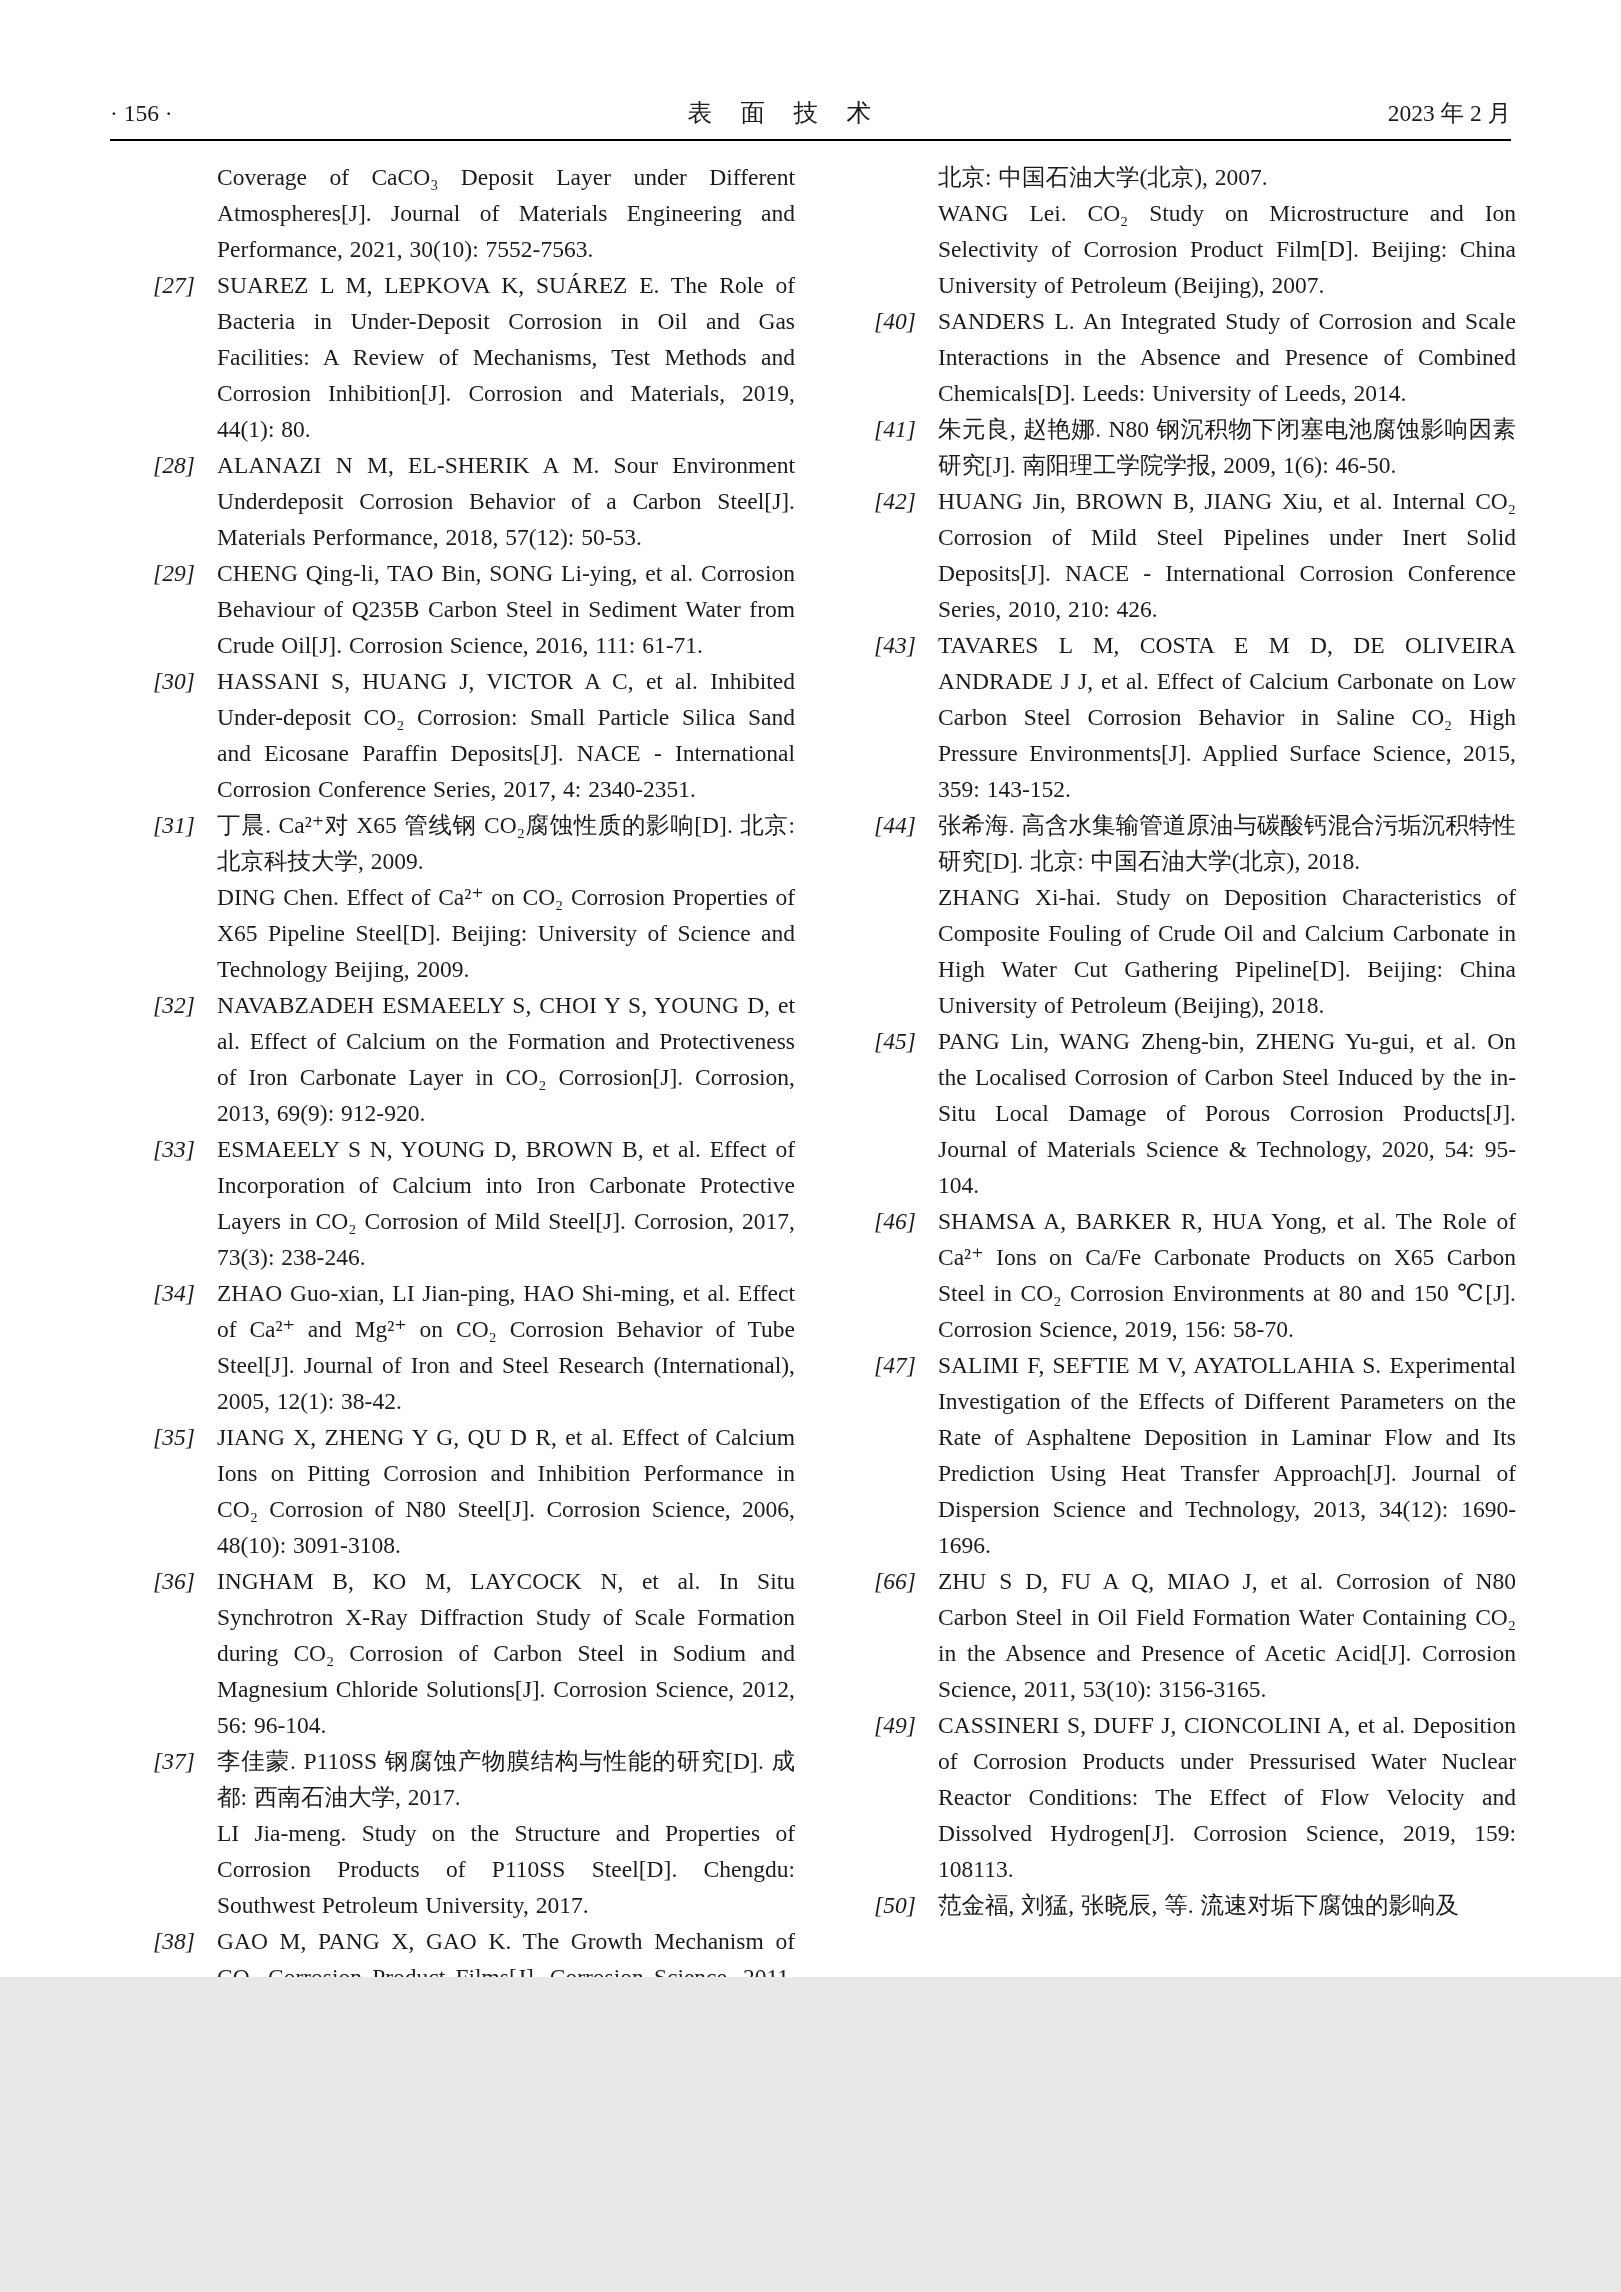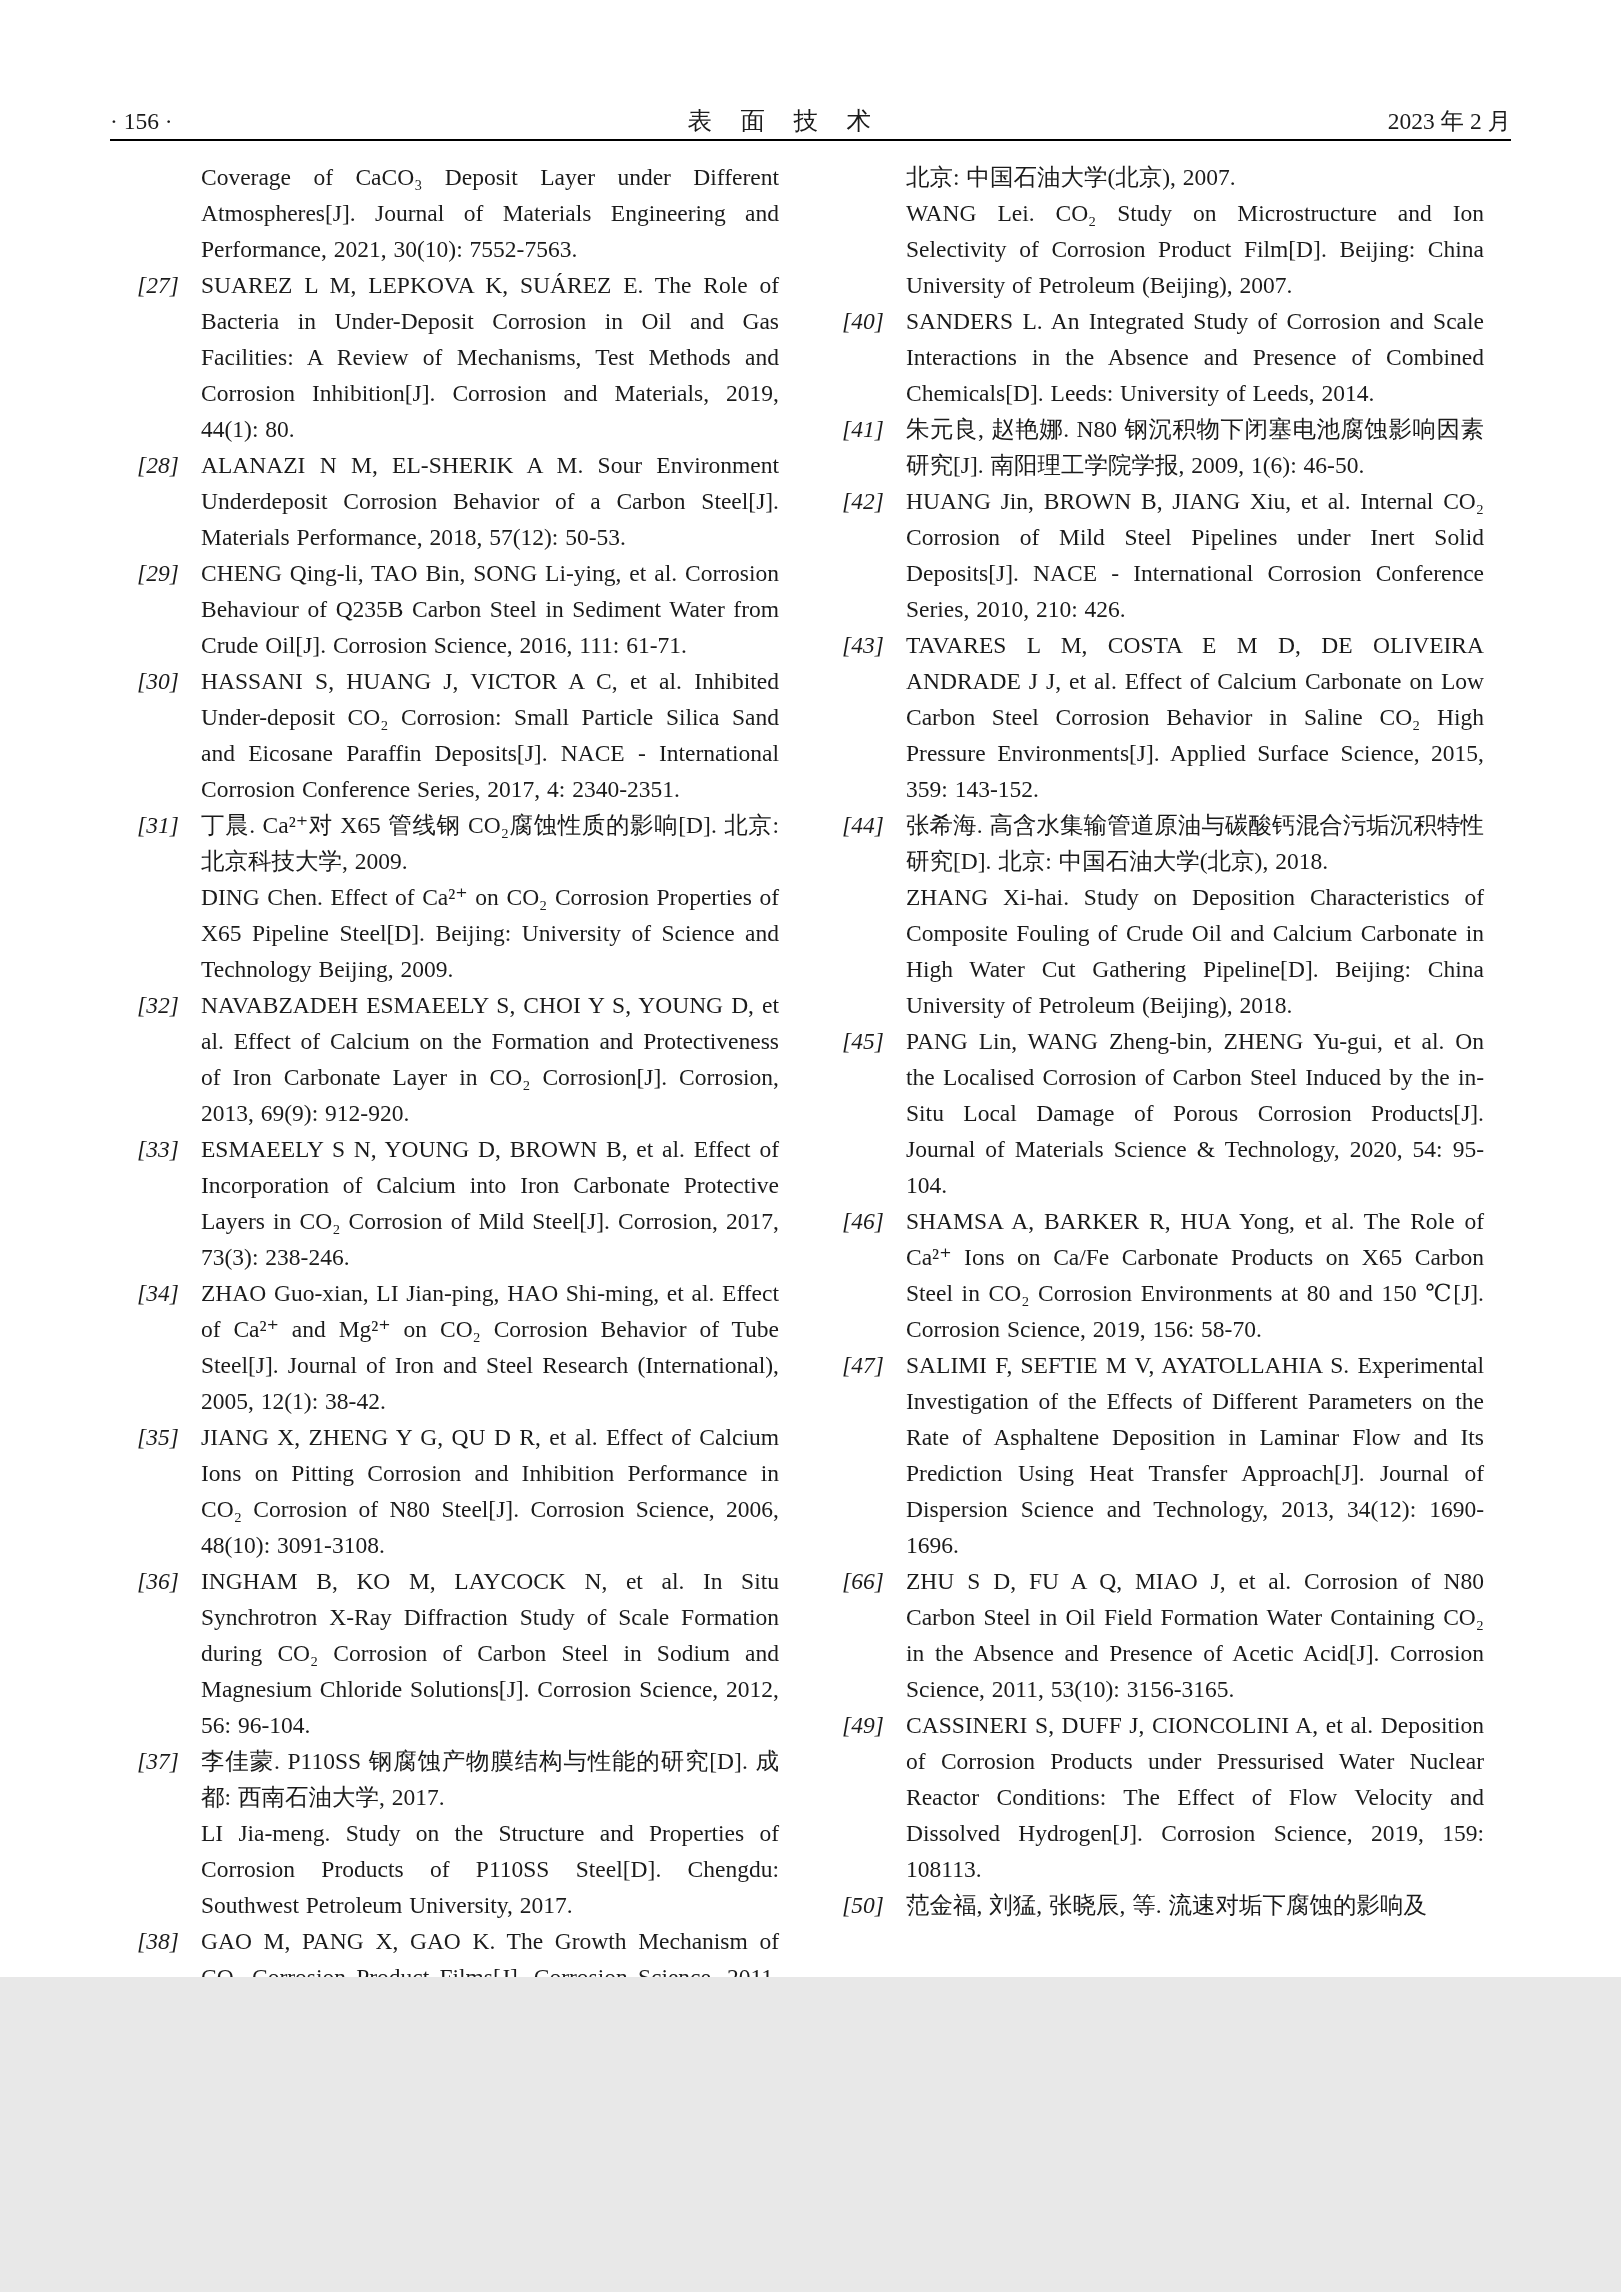"表 面 技 术" .page-header .journal-title { margin-top: 8px -> none }
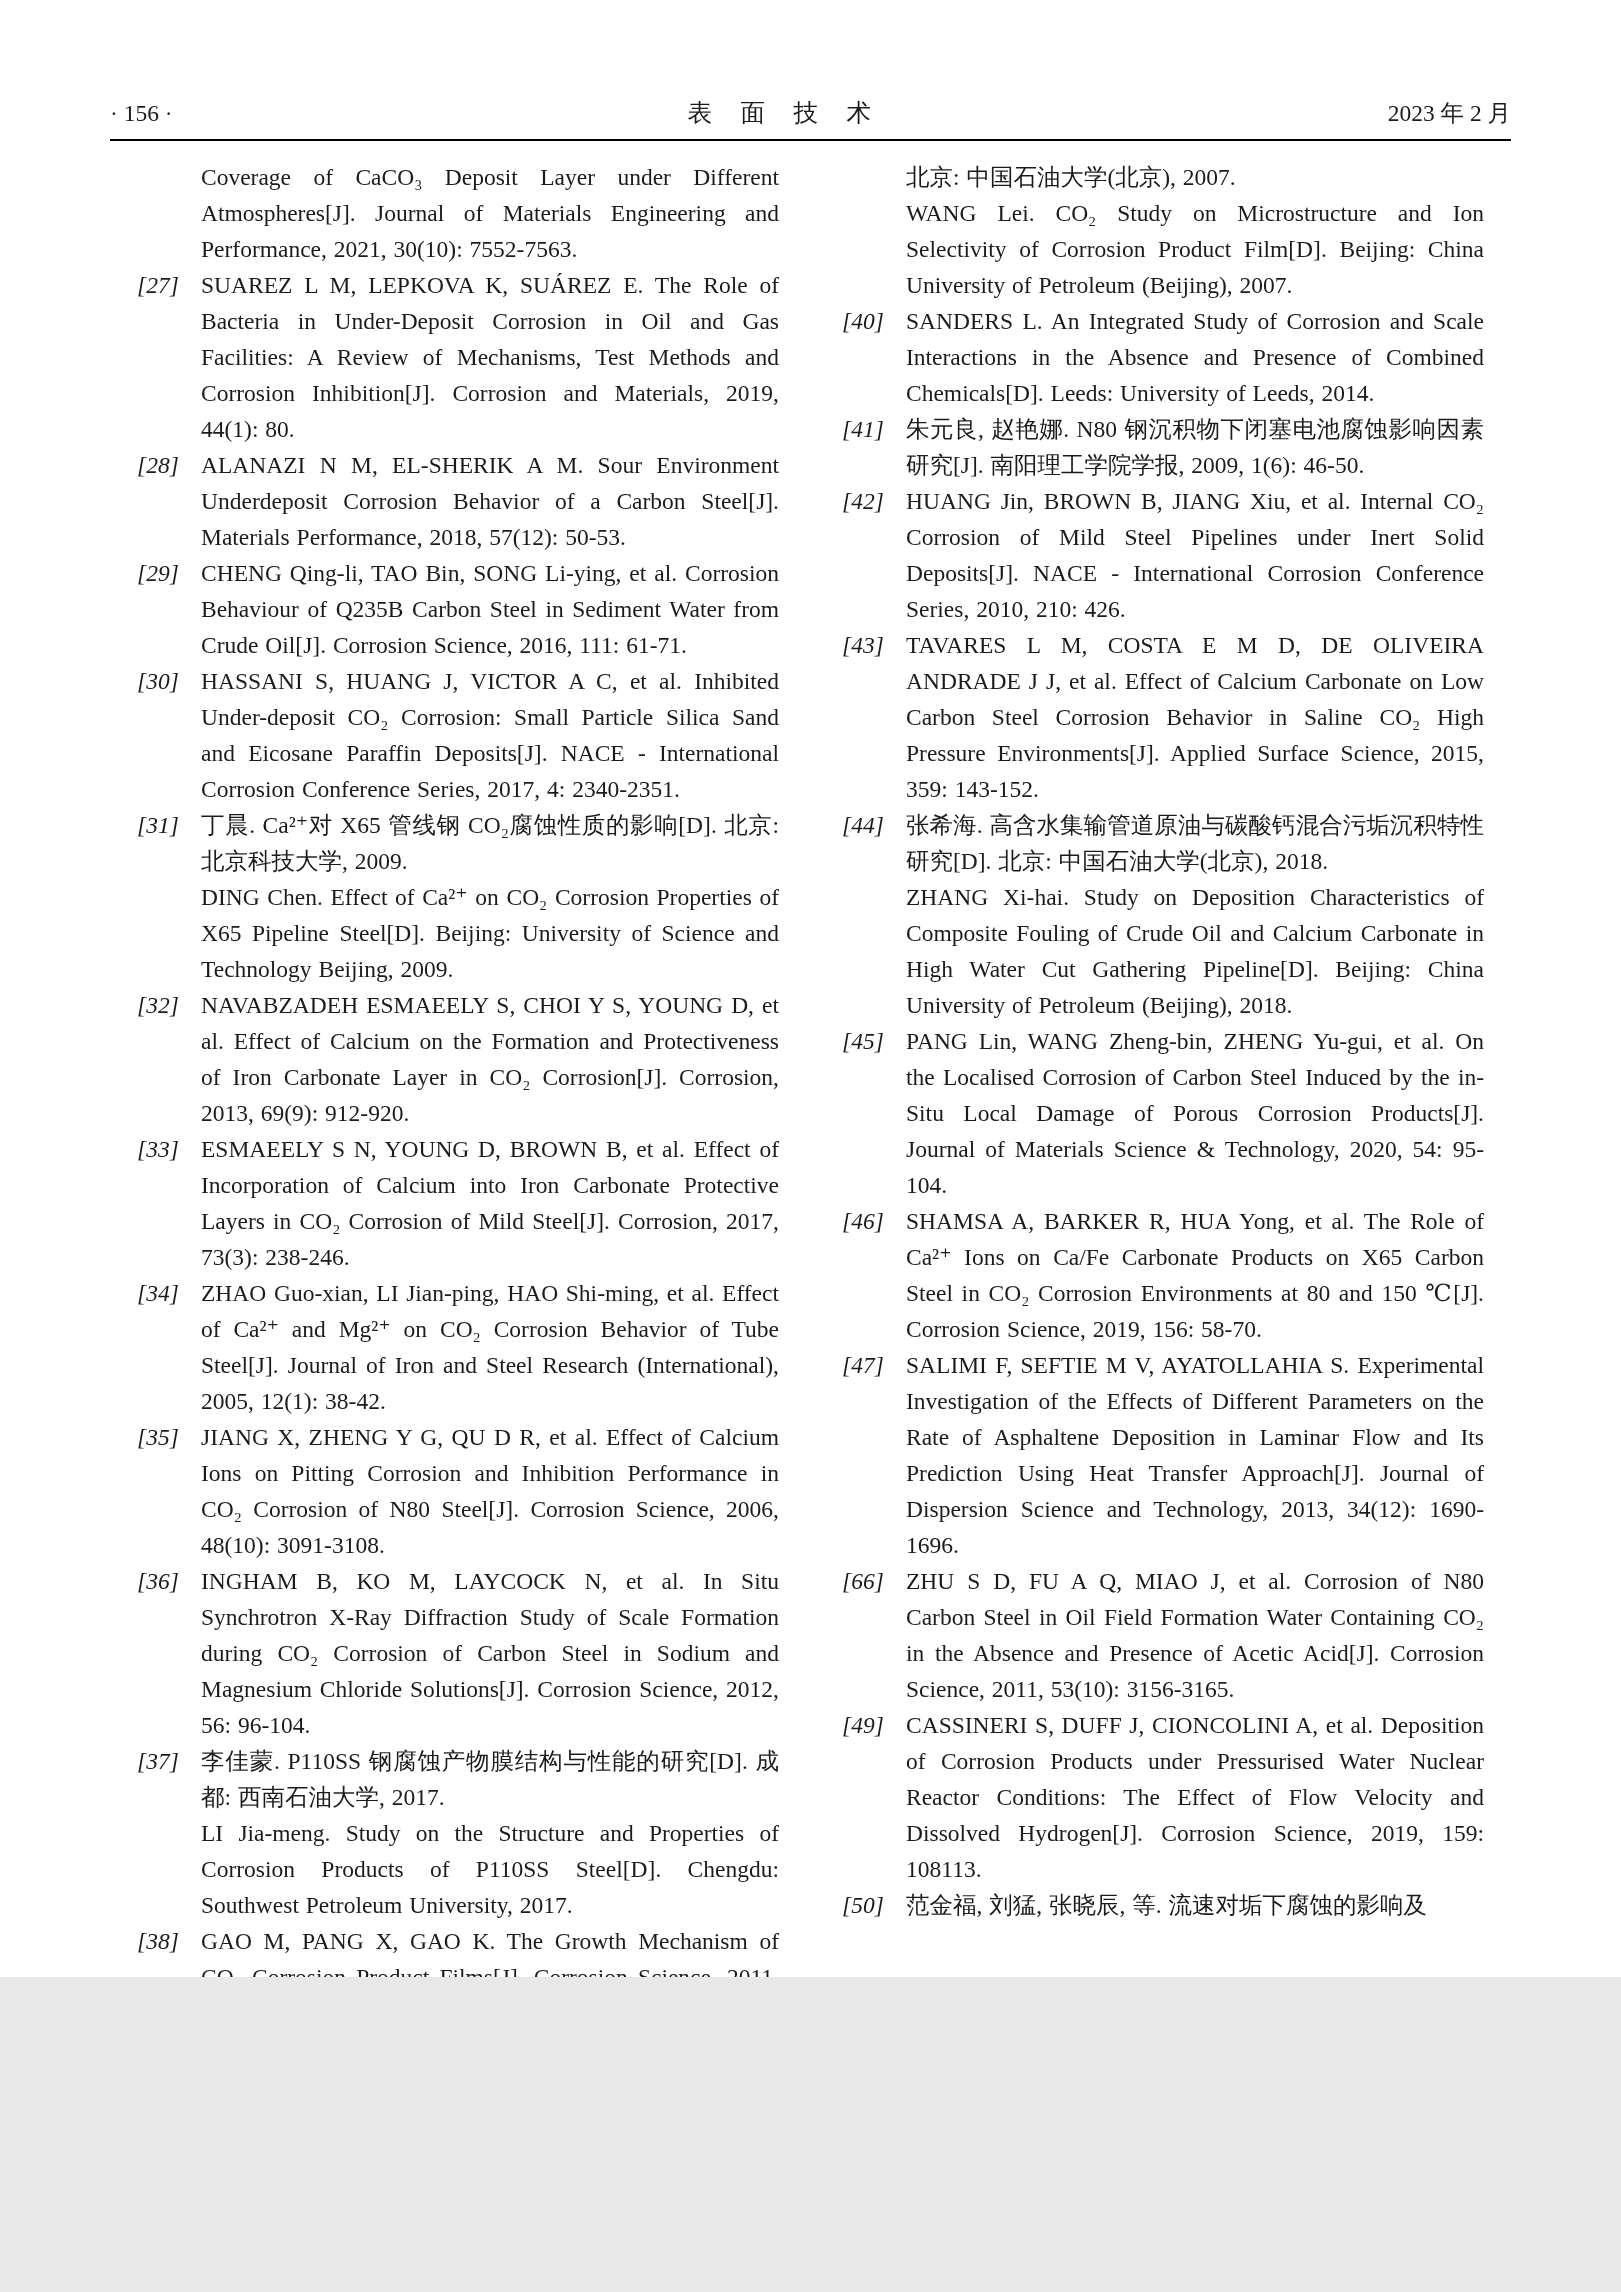"Coverage of CaCO₃ Deposit Layer" .column { margin-left: none -> 16px }
